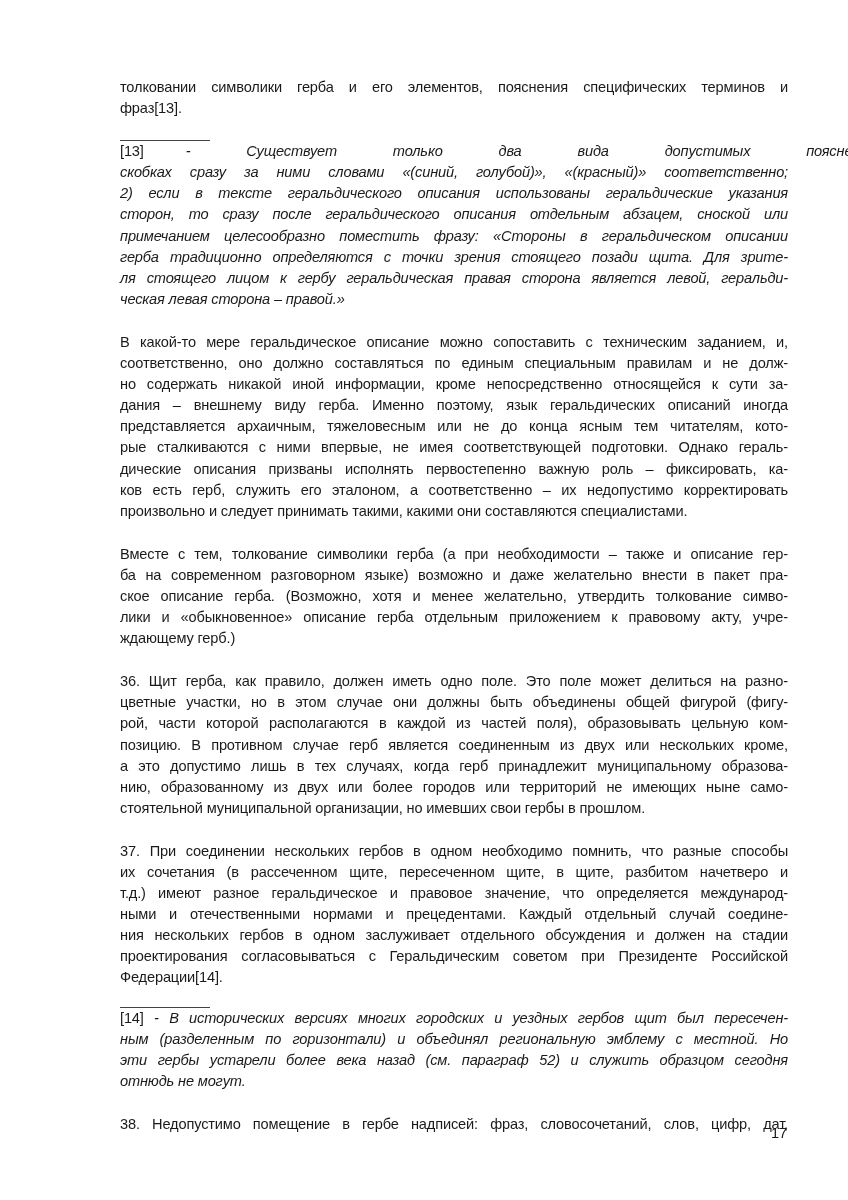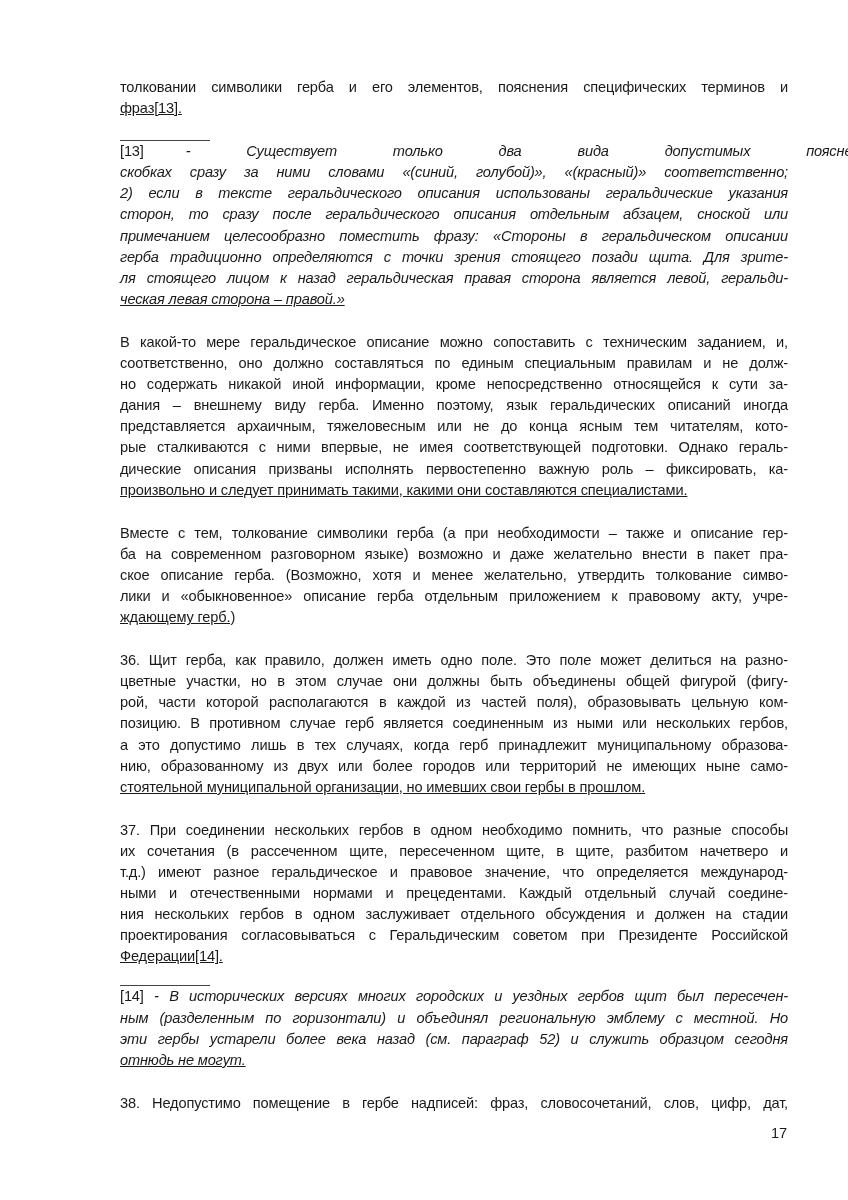"фраз[13]." .line.last { text-decoration: underline -> none }
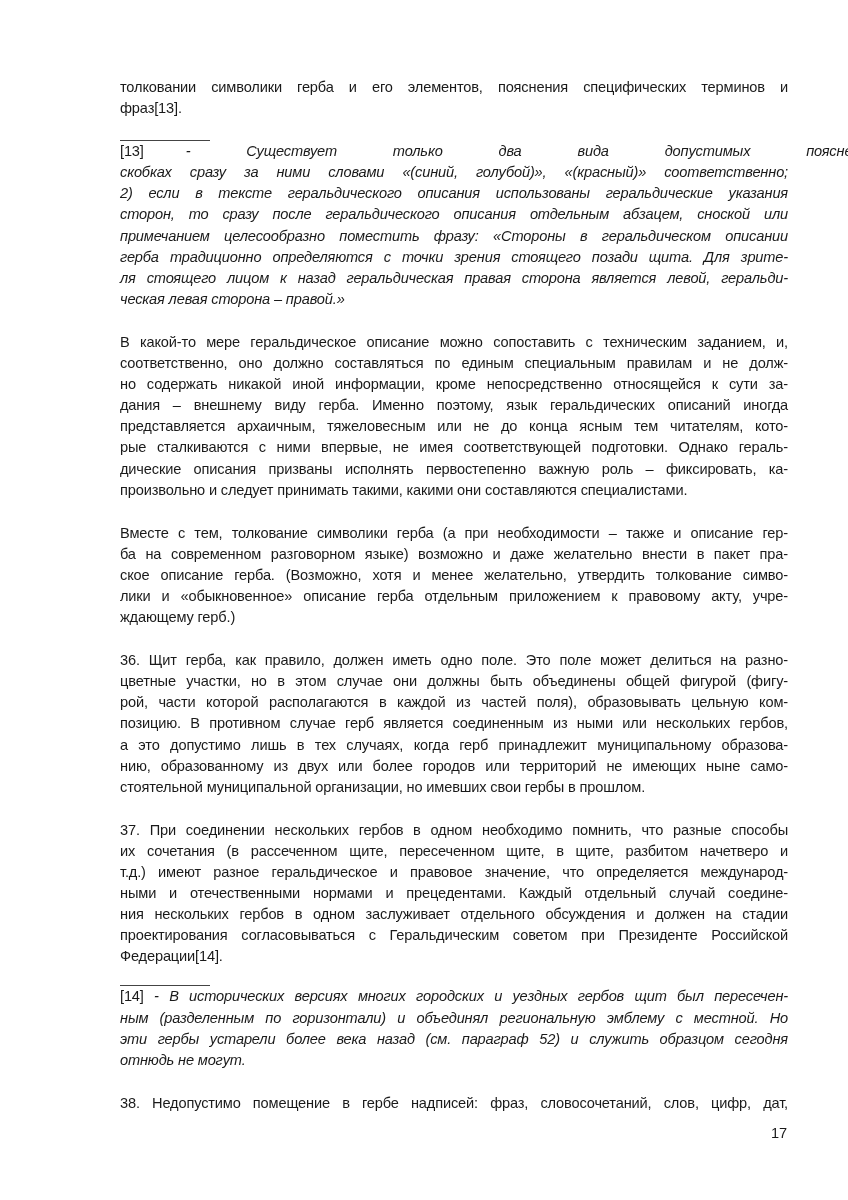"ля стоящего лицом к назад" span.line { text: назад -> гербу }
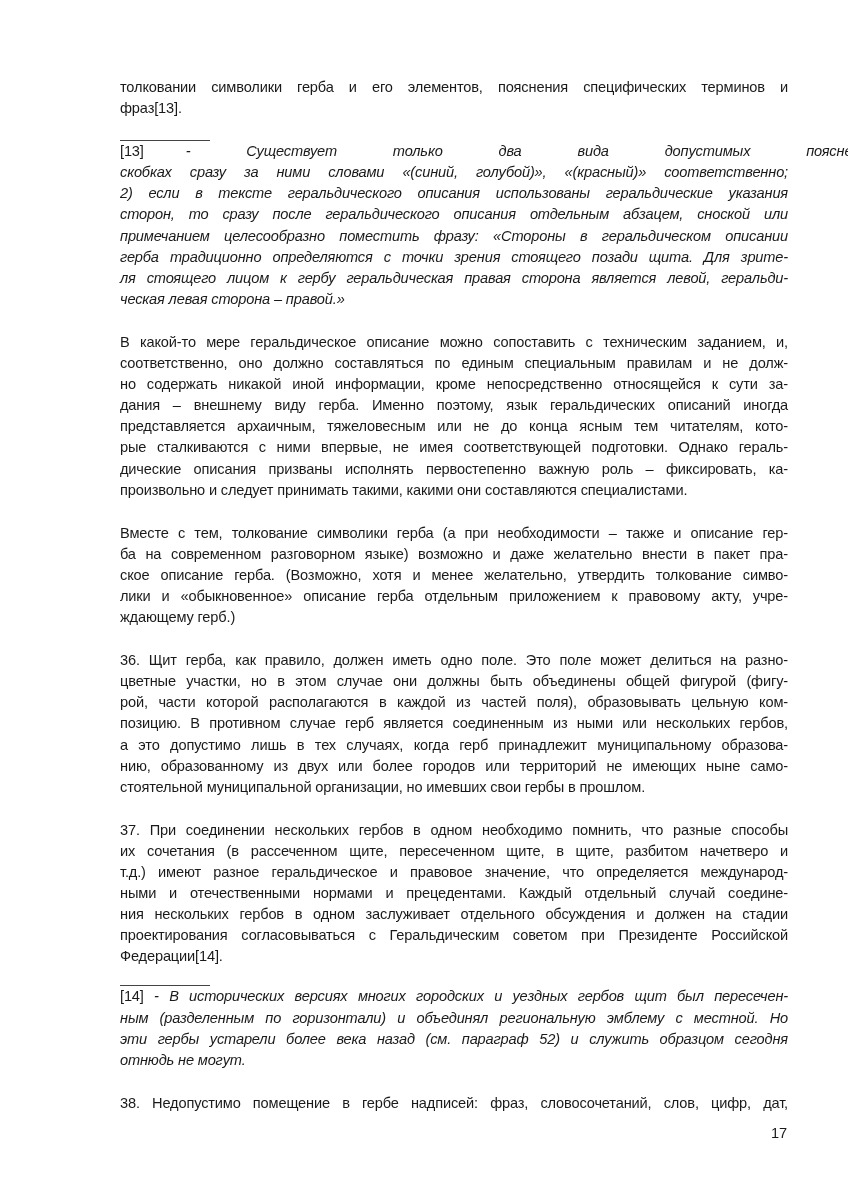"ков есть герб, служить его" span.line { html: none -> <span>ков есть герб, служить его эталоном, а соответственно – их недопустимо корректировать</span> }
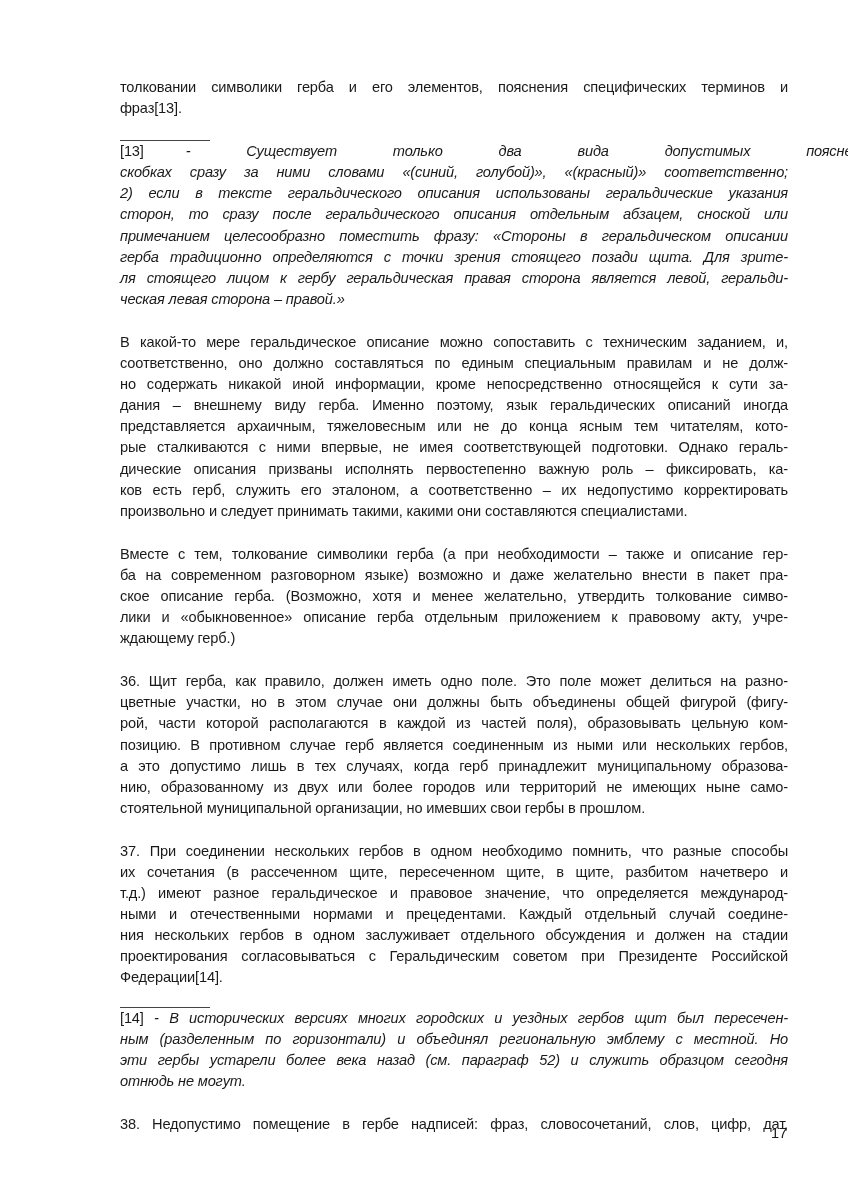"позицию. В противном случае герб" span.line { text: ными или нескольких гербов -> двух или нескольких кроме }
